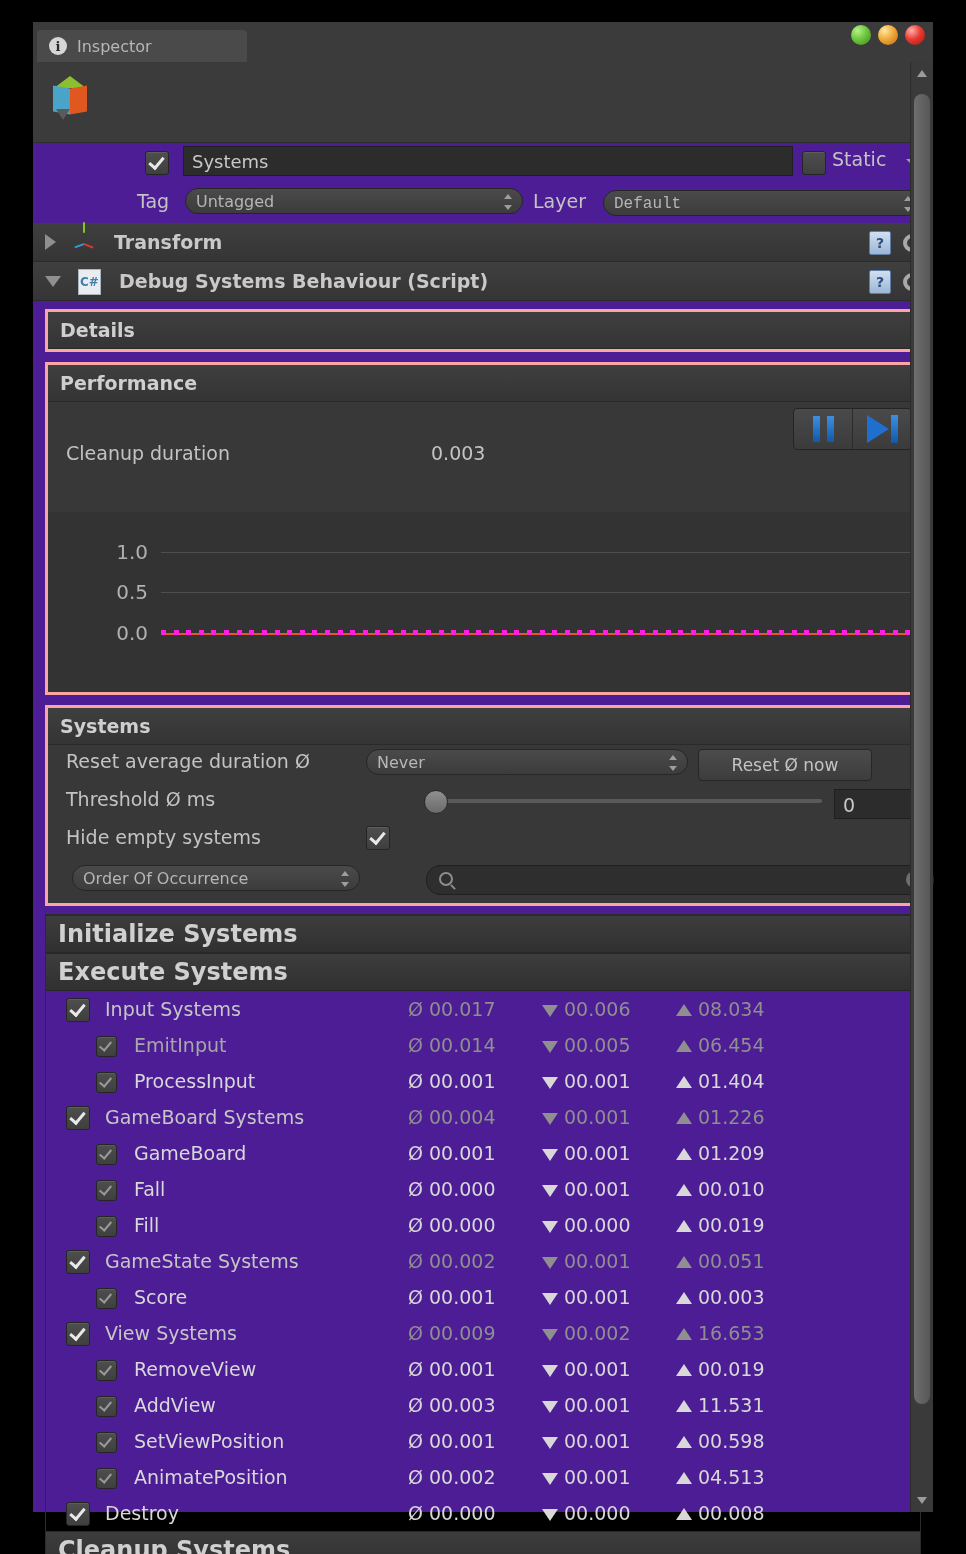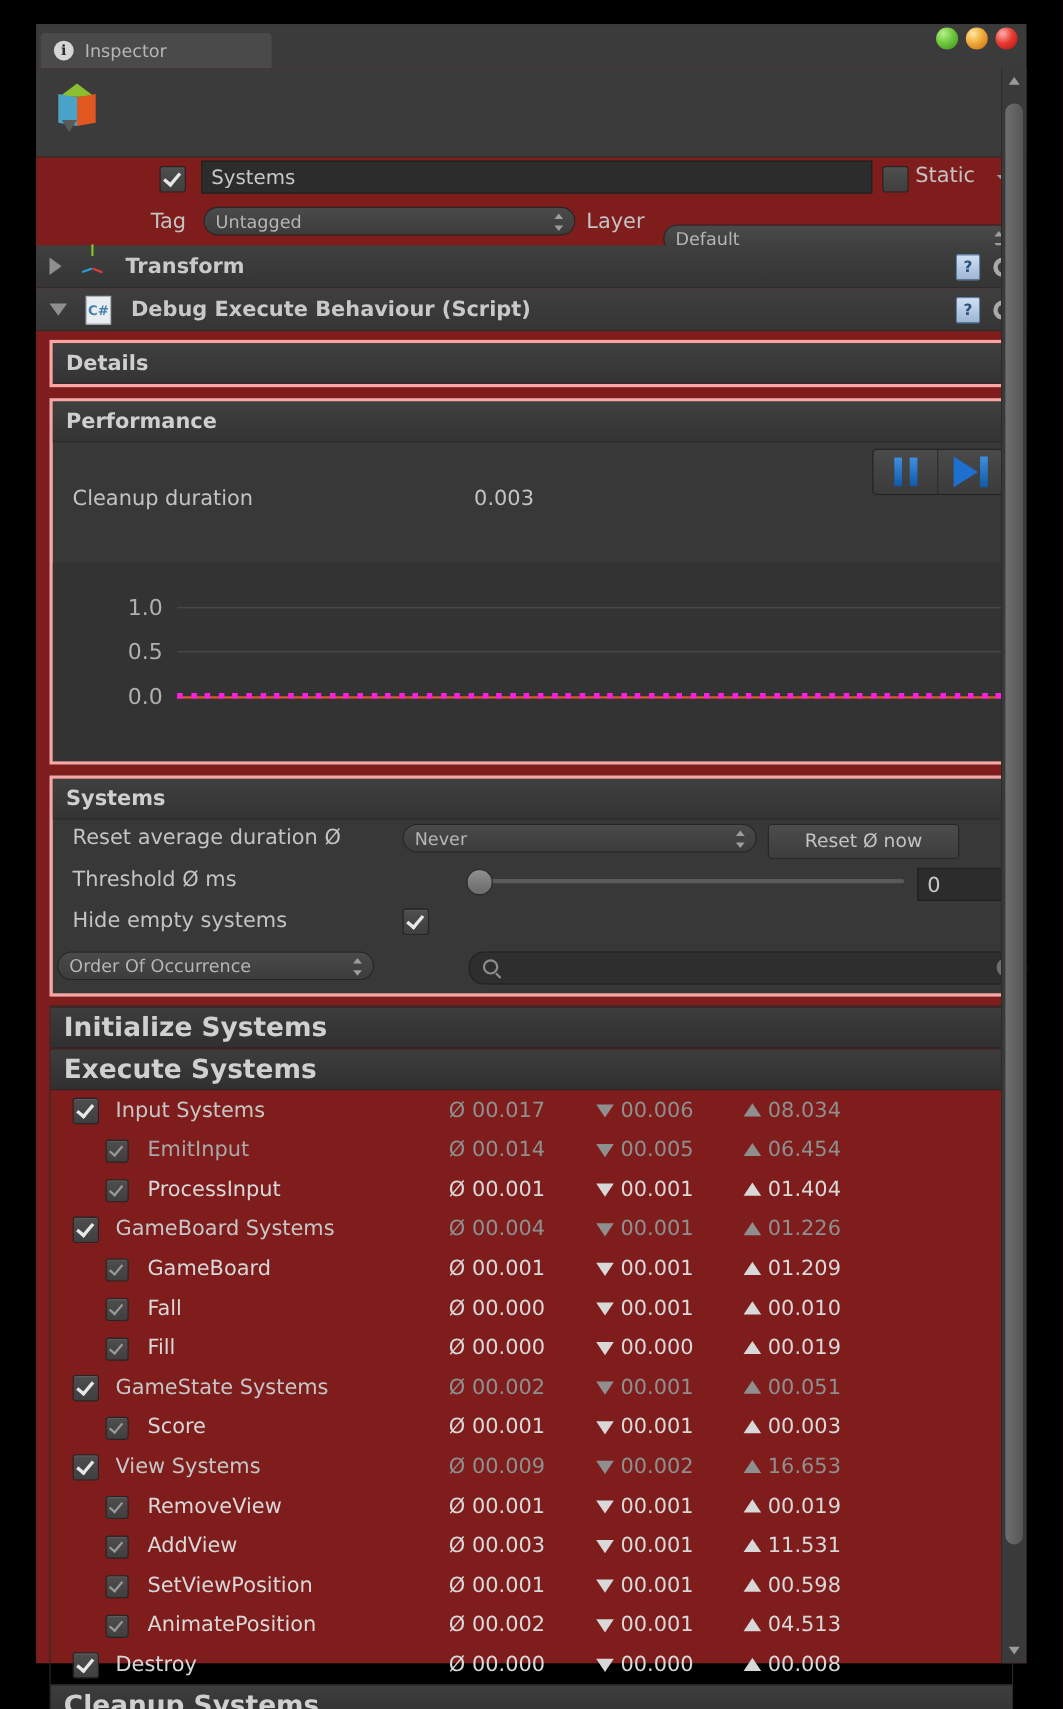"Systems" .body-area { background: #7f1d1d -> #4c1d95 }
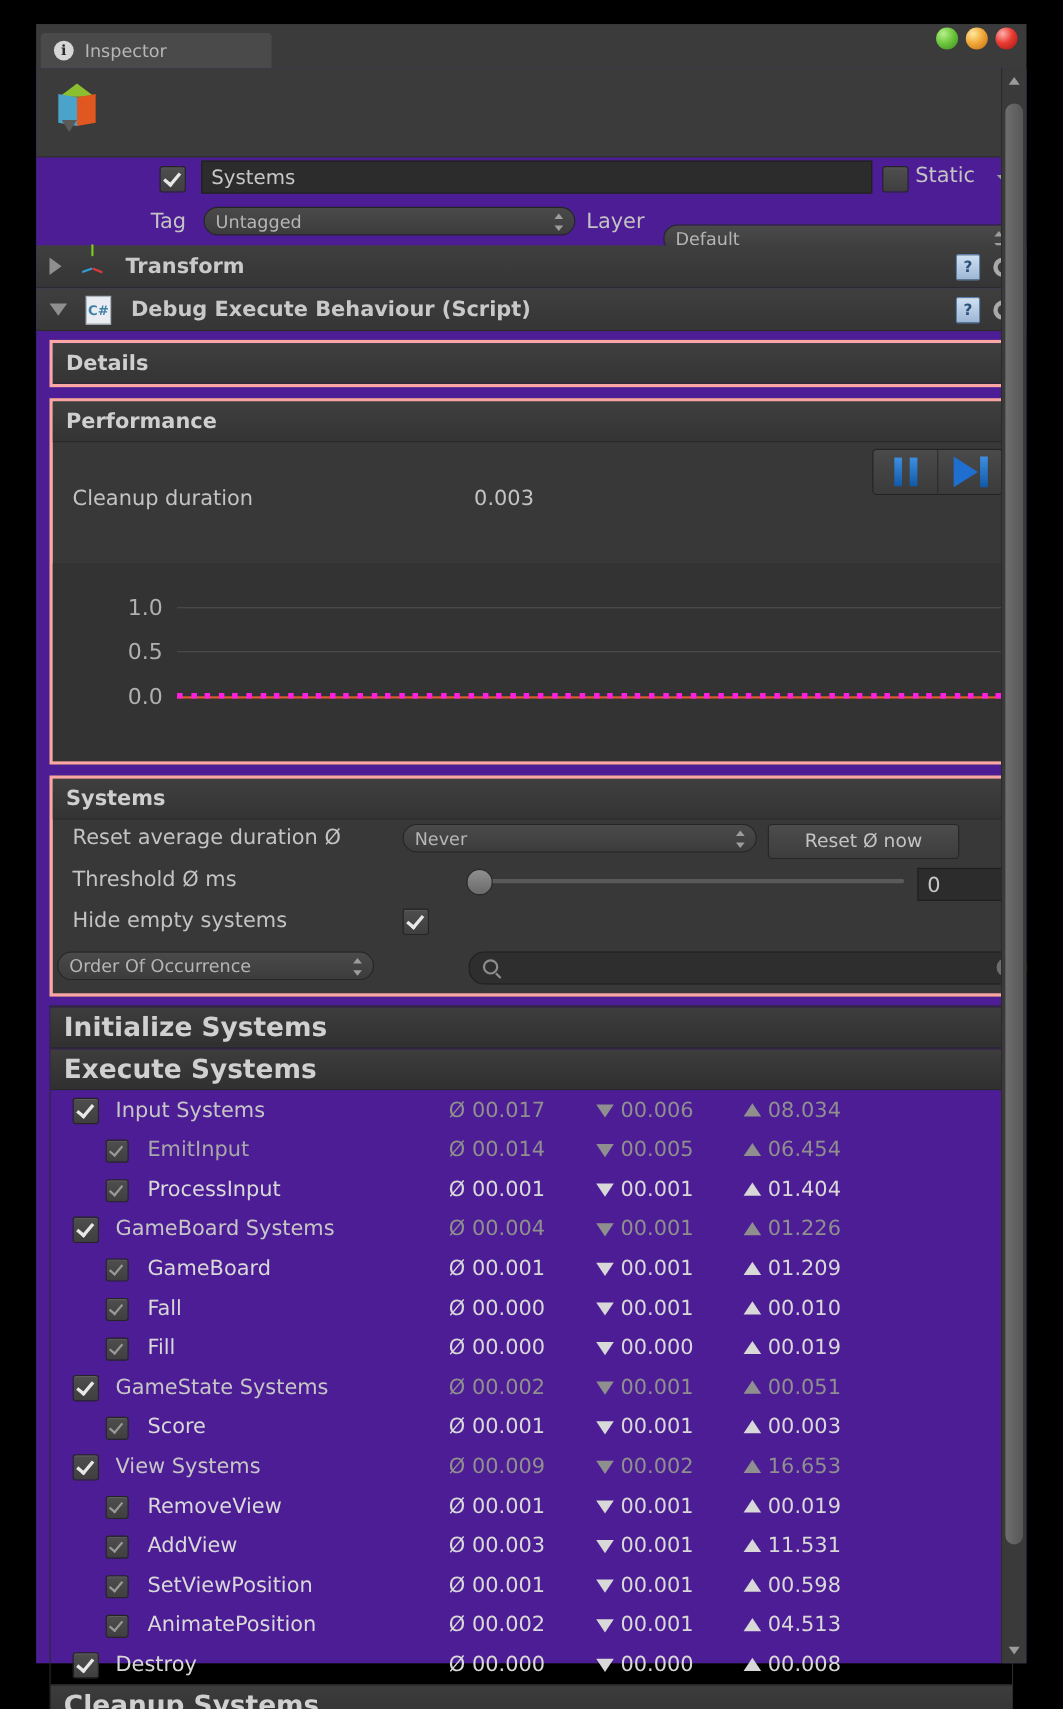"Default" .layerpop { font-family: none -> Liberation Mono, monospace; top: 142px -> 128px }
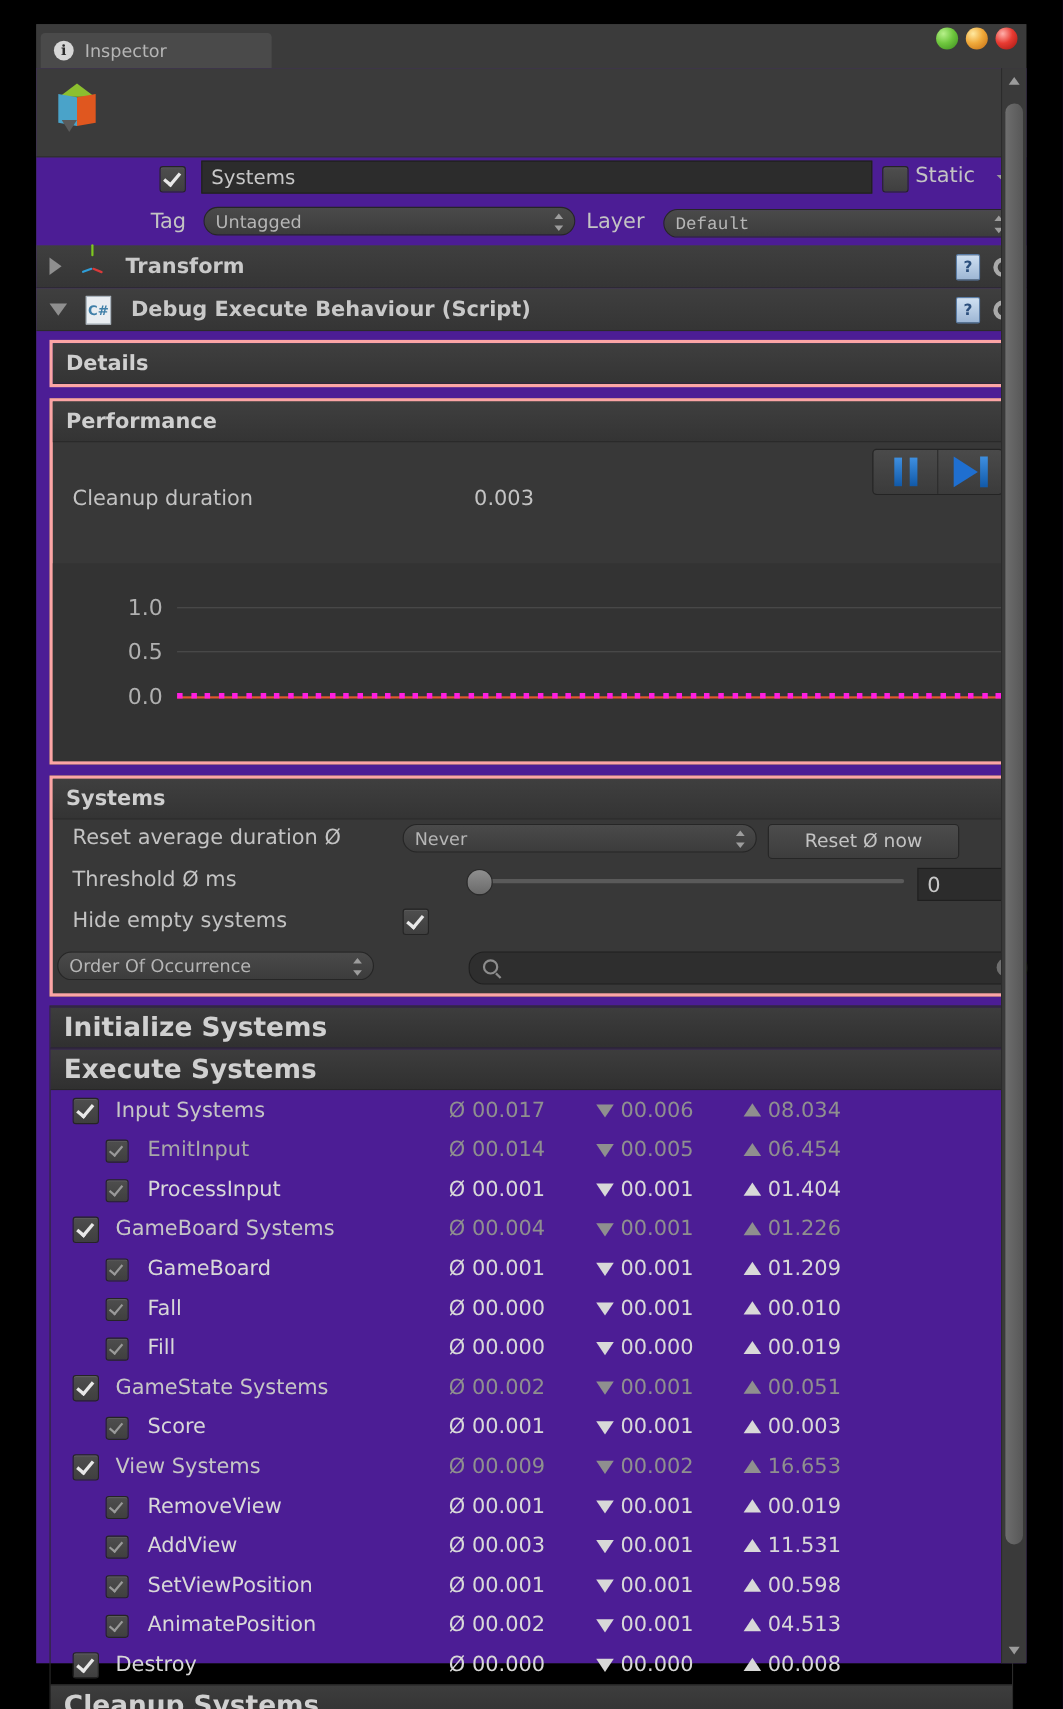"Debug Execute Behaviour (Script)" span.comp-name { text: Execute -> Systems }
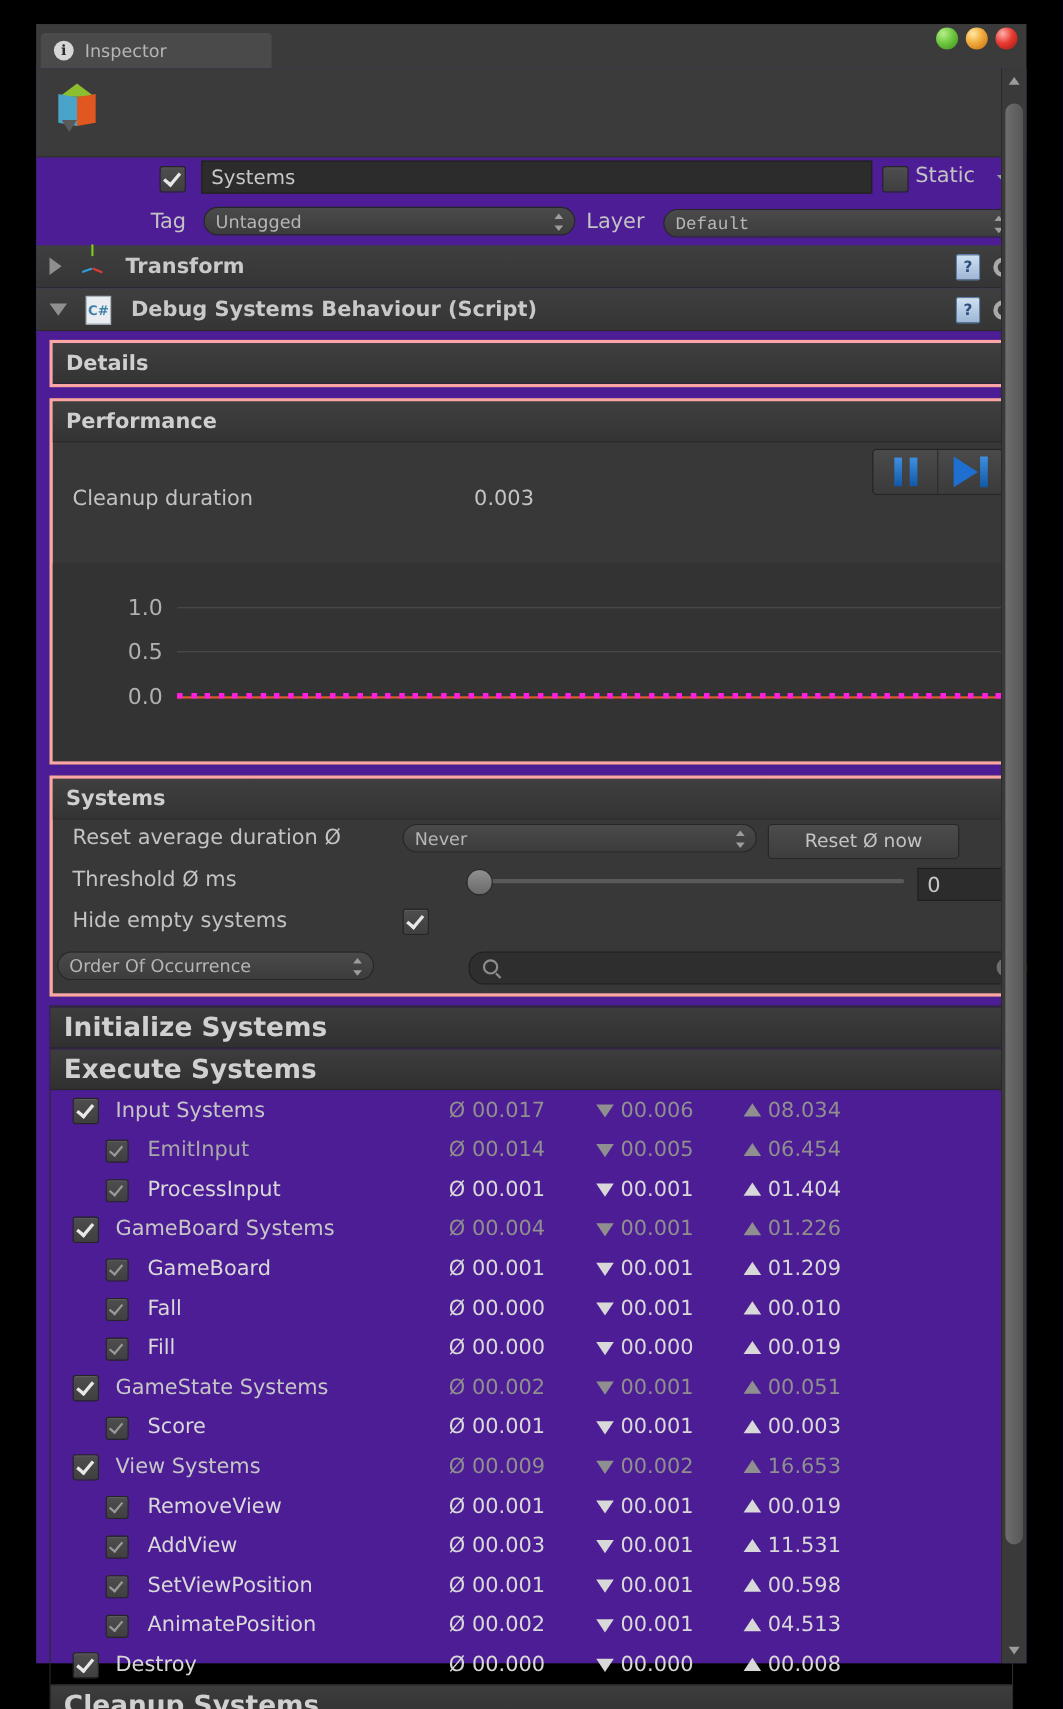"Order Of Occurrence" div.popup { left: 4px -> 24px }
